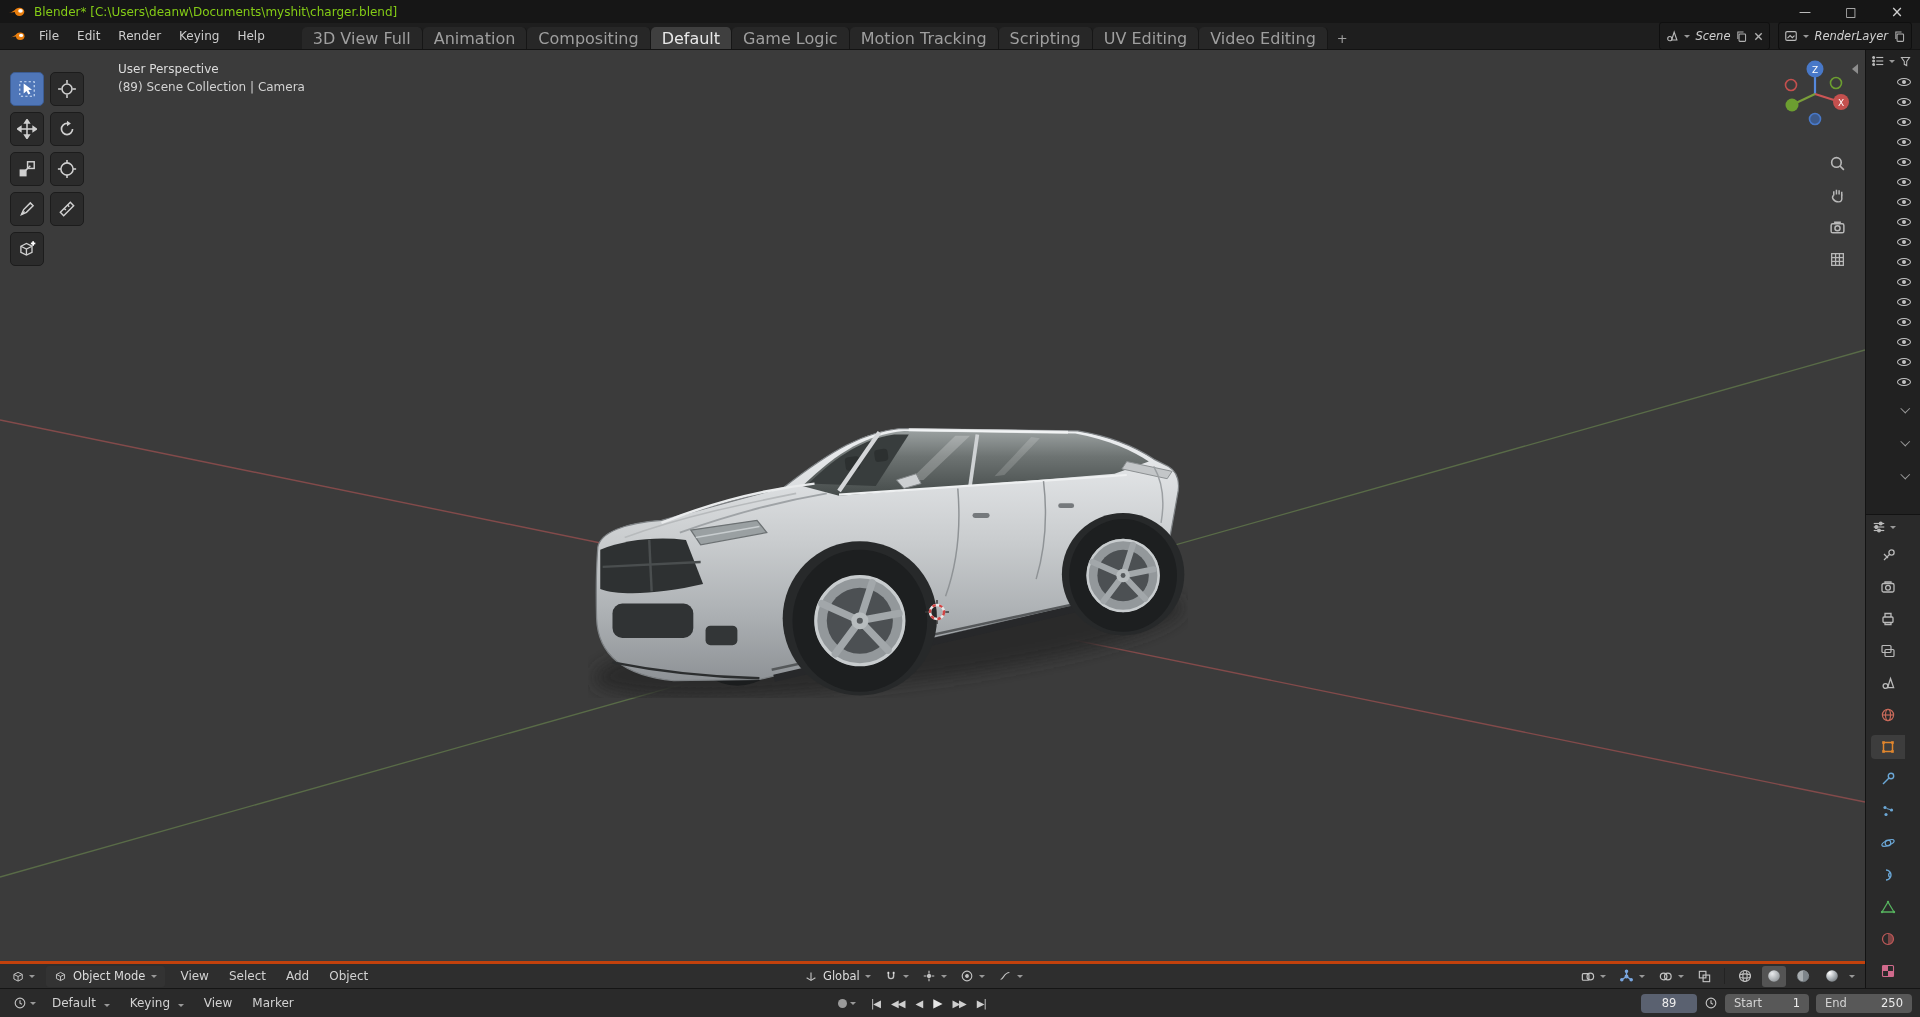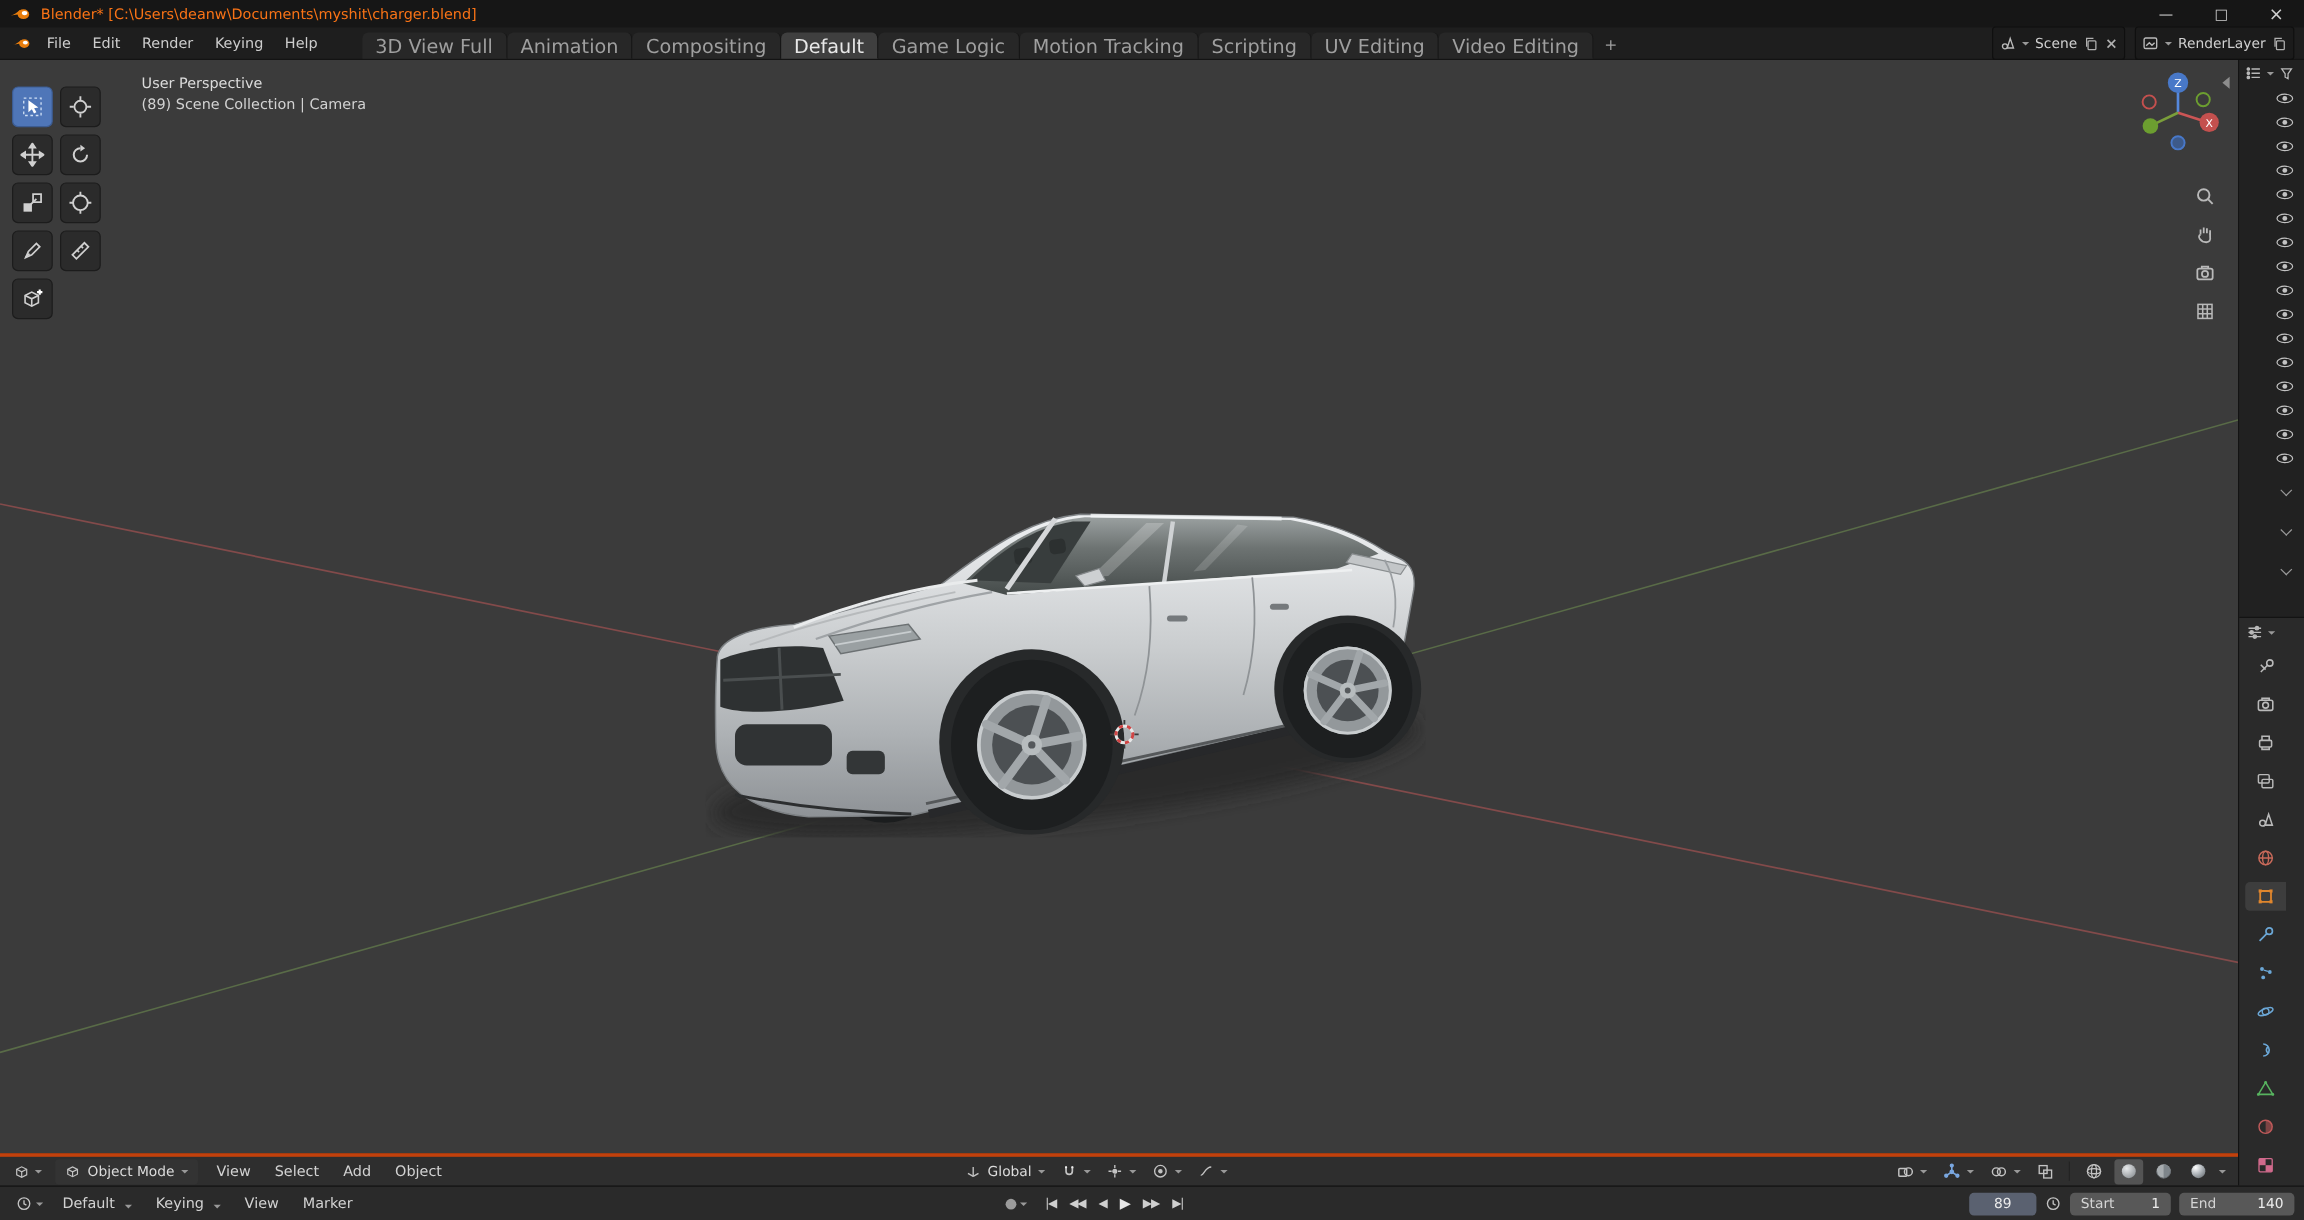"Blender*" .titlebar .title { color: #f97316 -> #84cc16 }
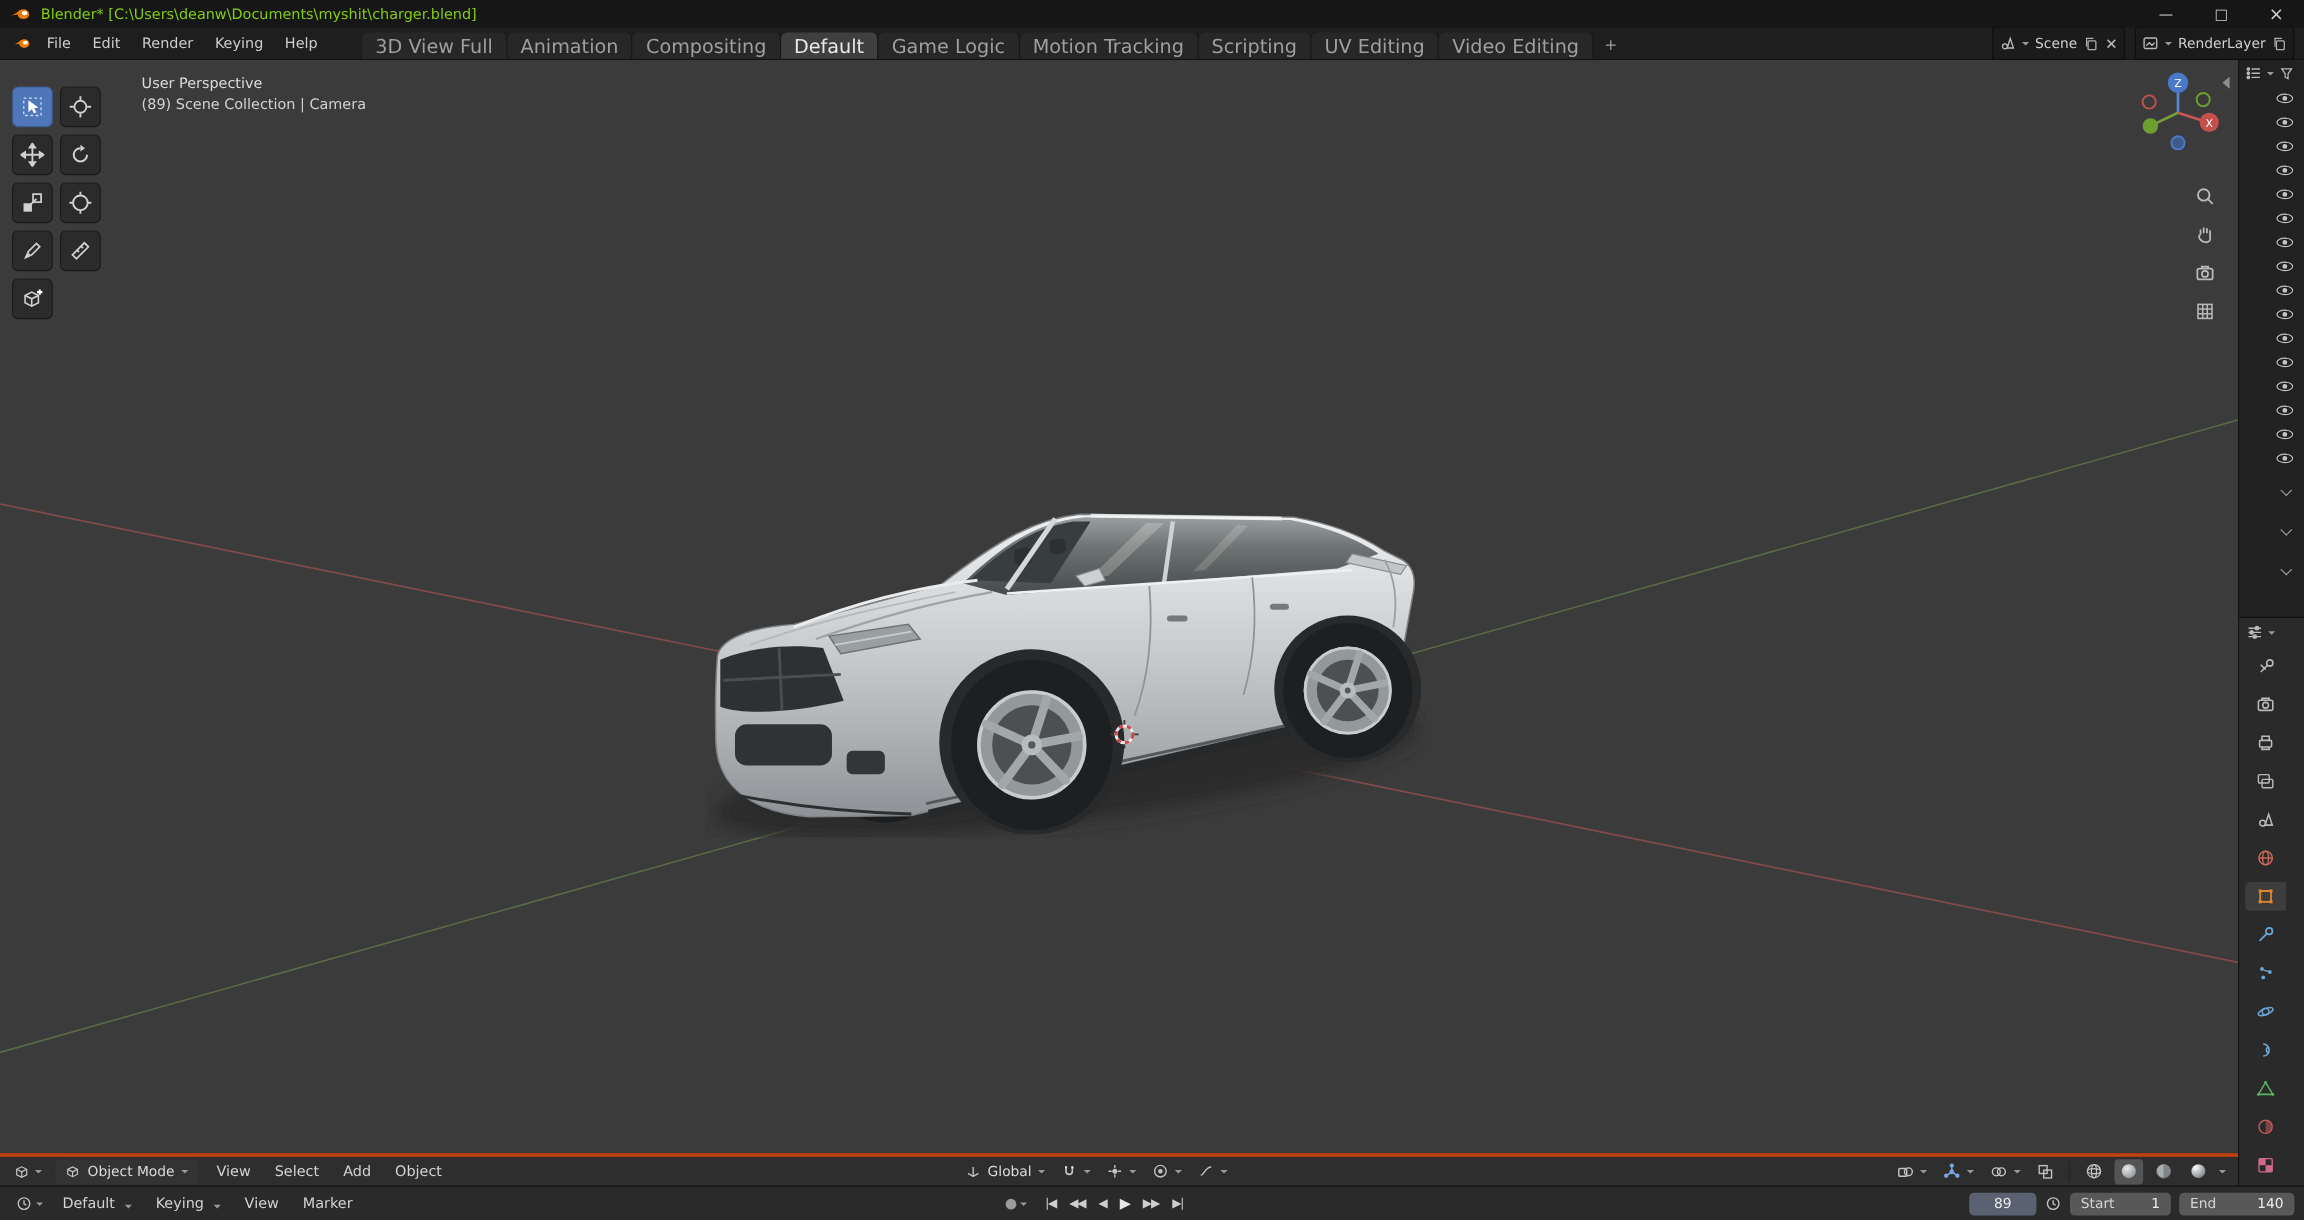"Scene" .selector { font-style: none -> italic }
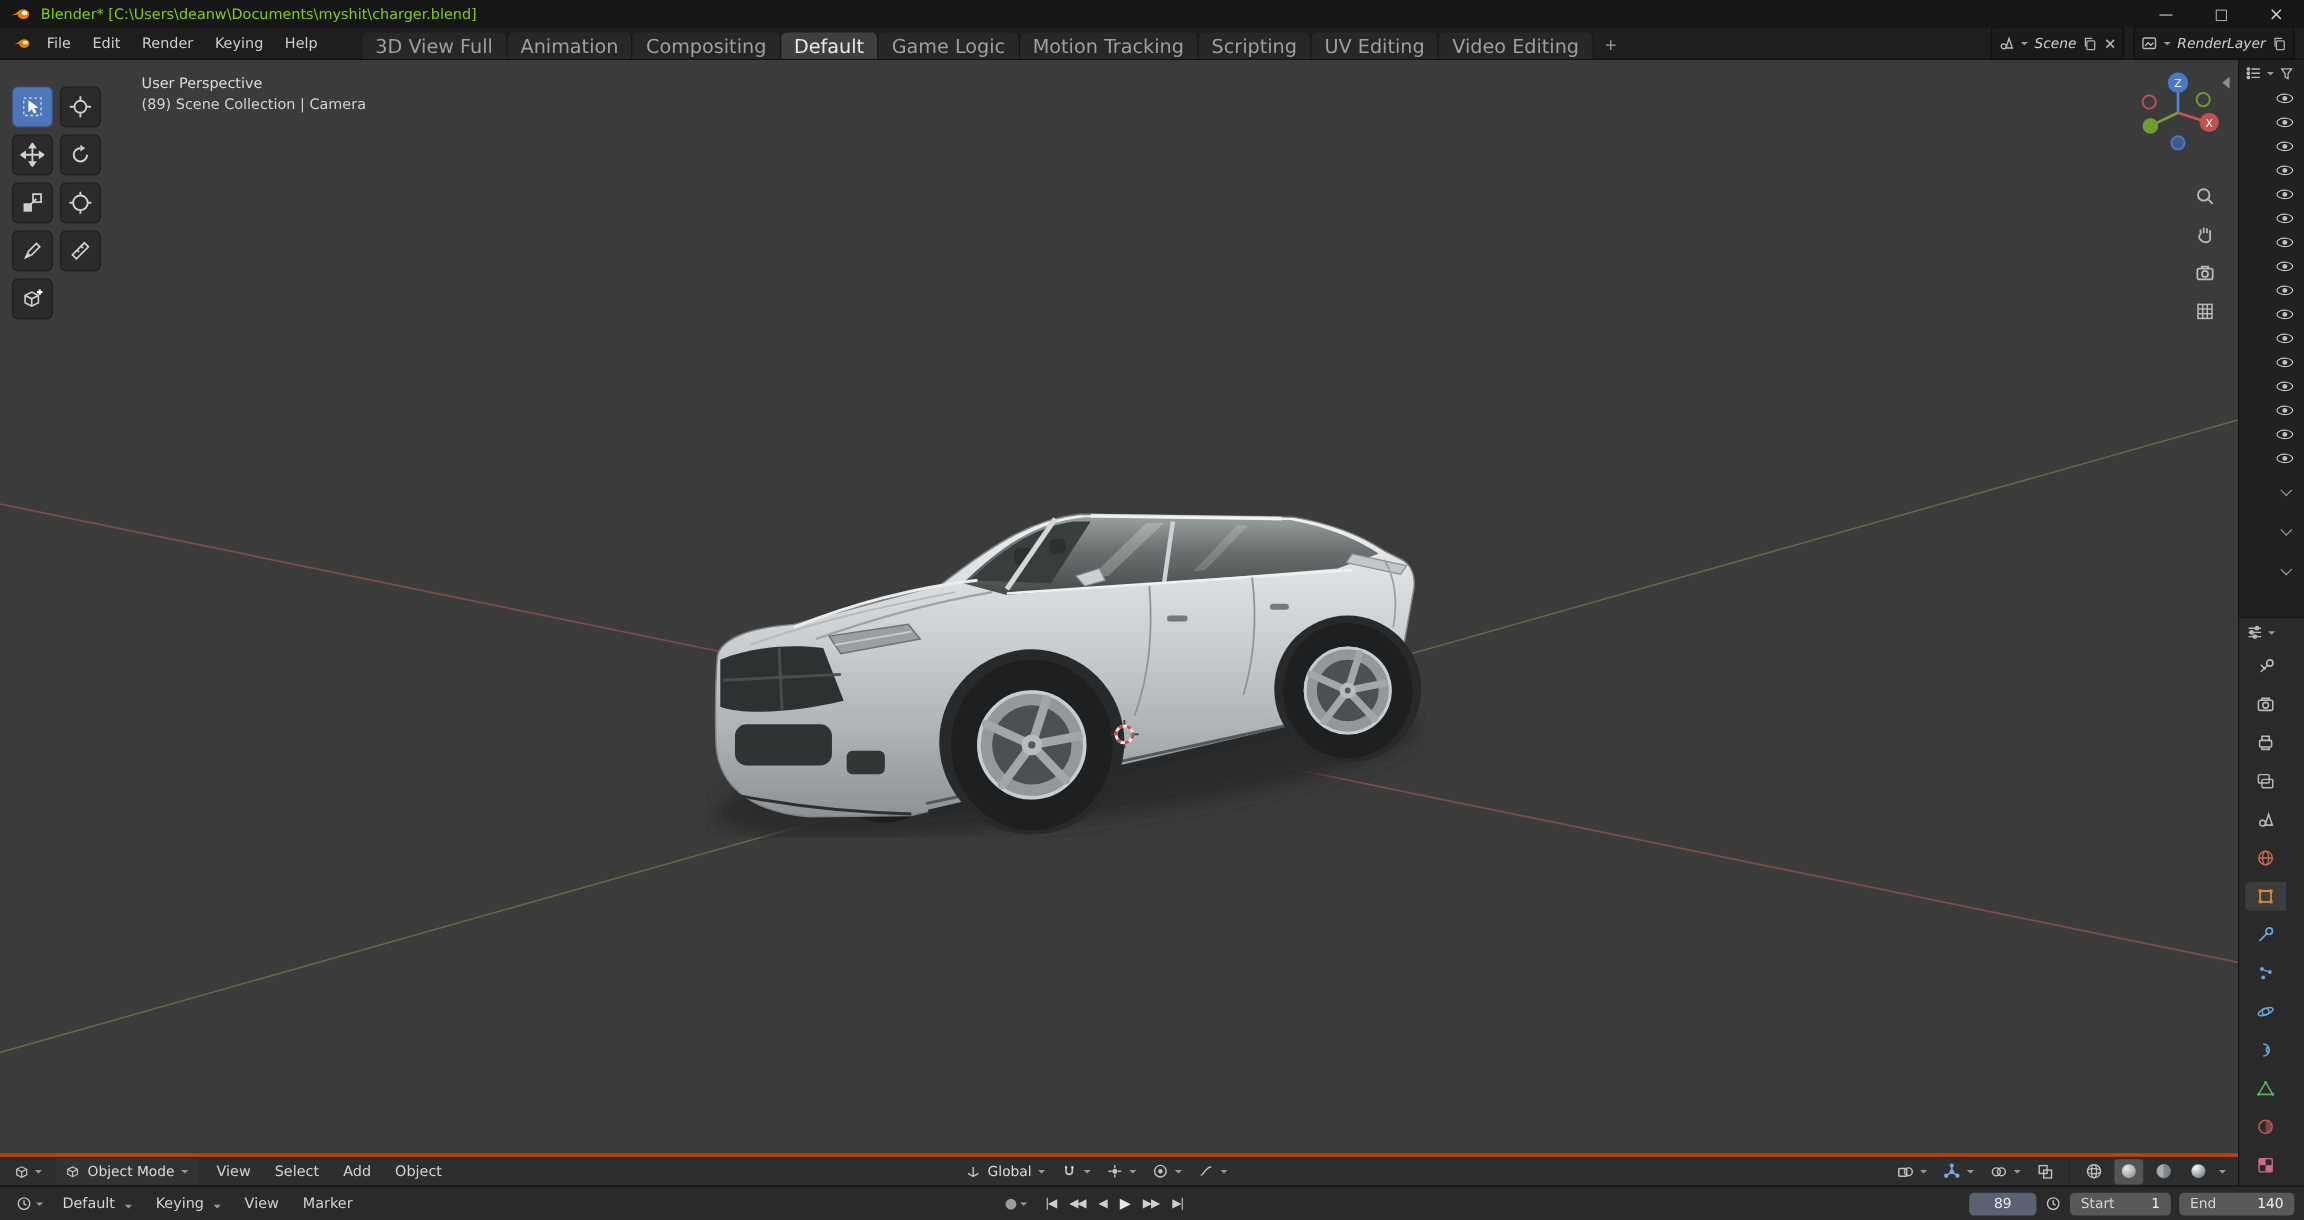"140" span { text: 140 -> 250 }
